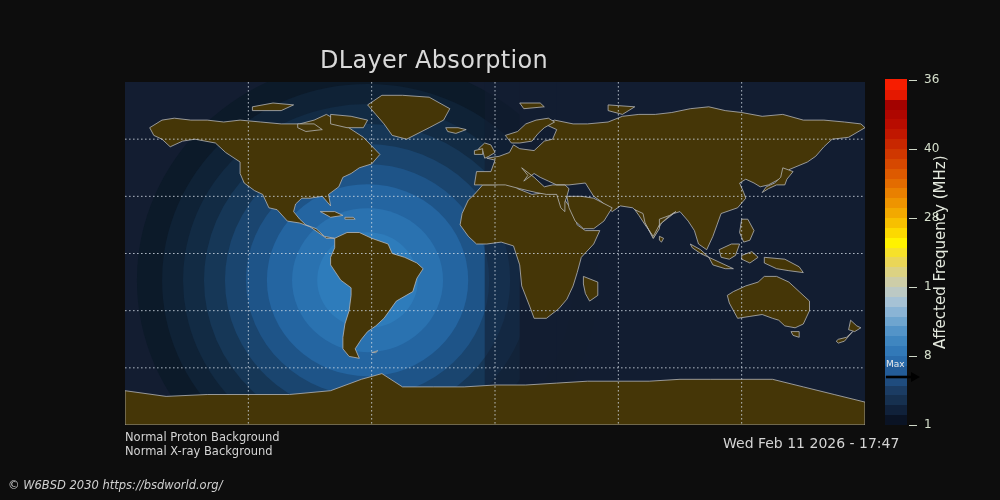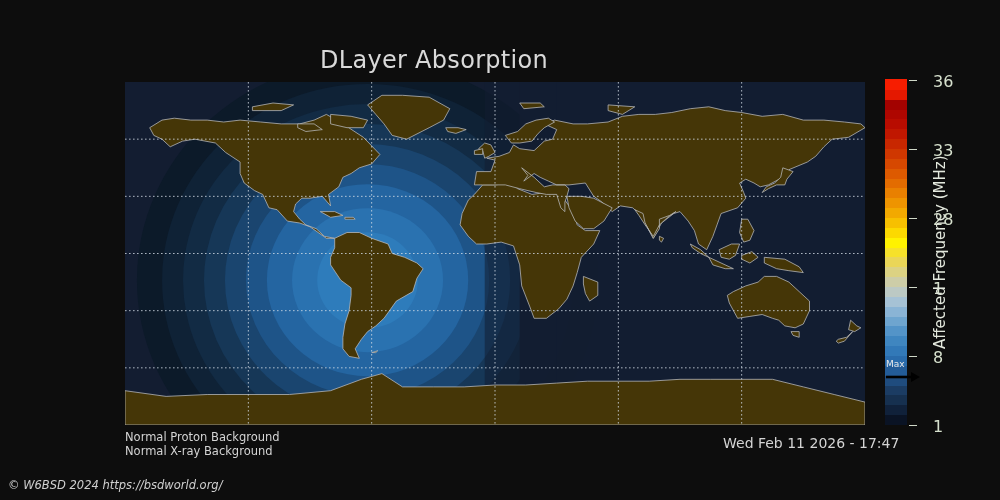"36" .clab { font-size: 16px -> 12px; left: 48px -> 39px }
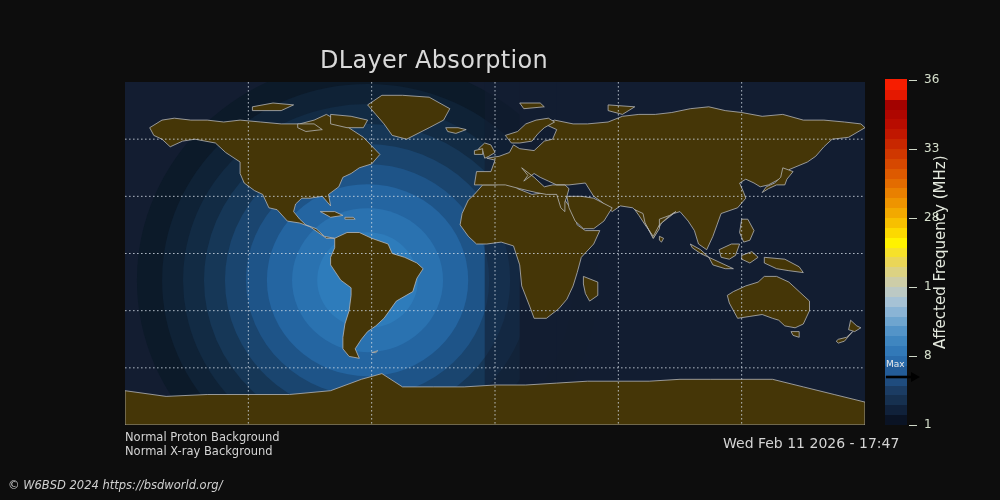"33" div.clab { text: 33 -> 40 }
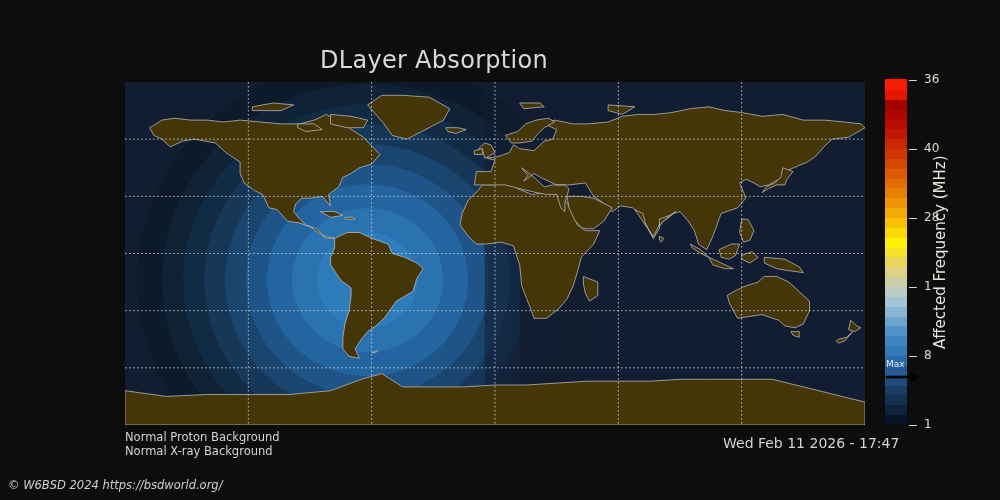"© W6BSD 2024 https://bsdworld.org/" div { text: 2024 -> 2030 }
